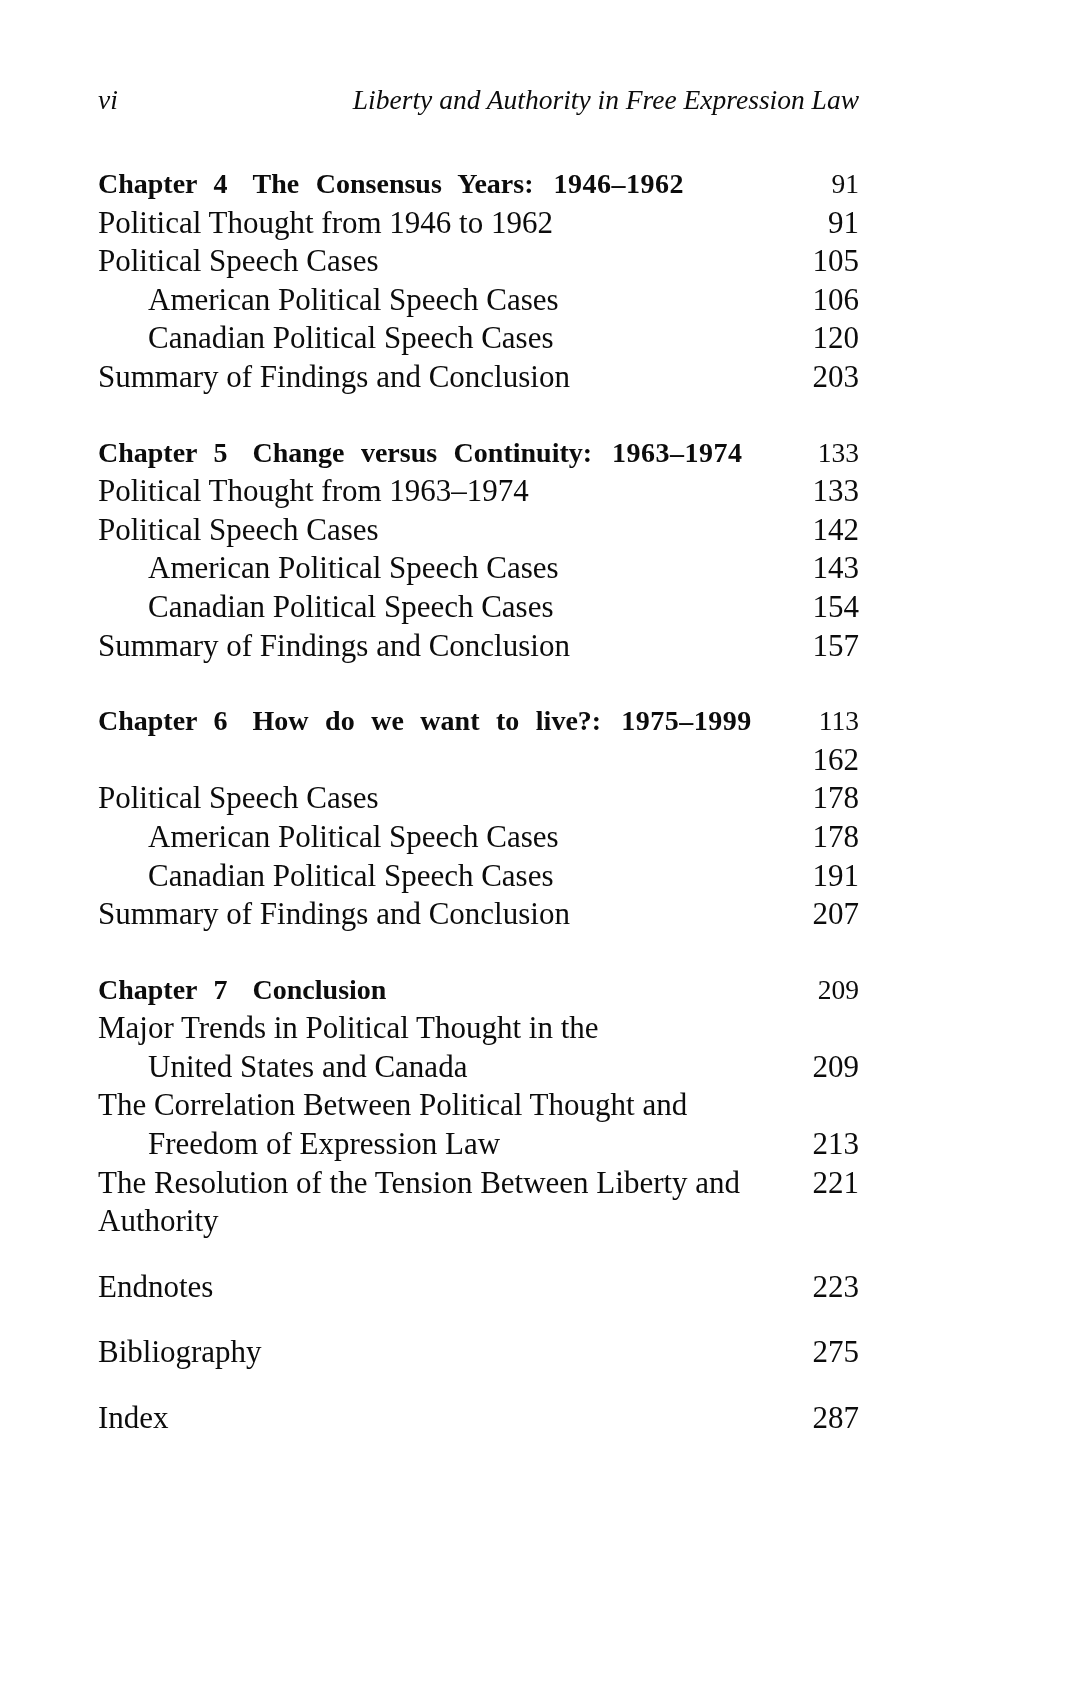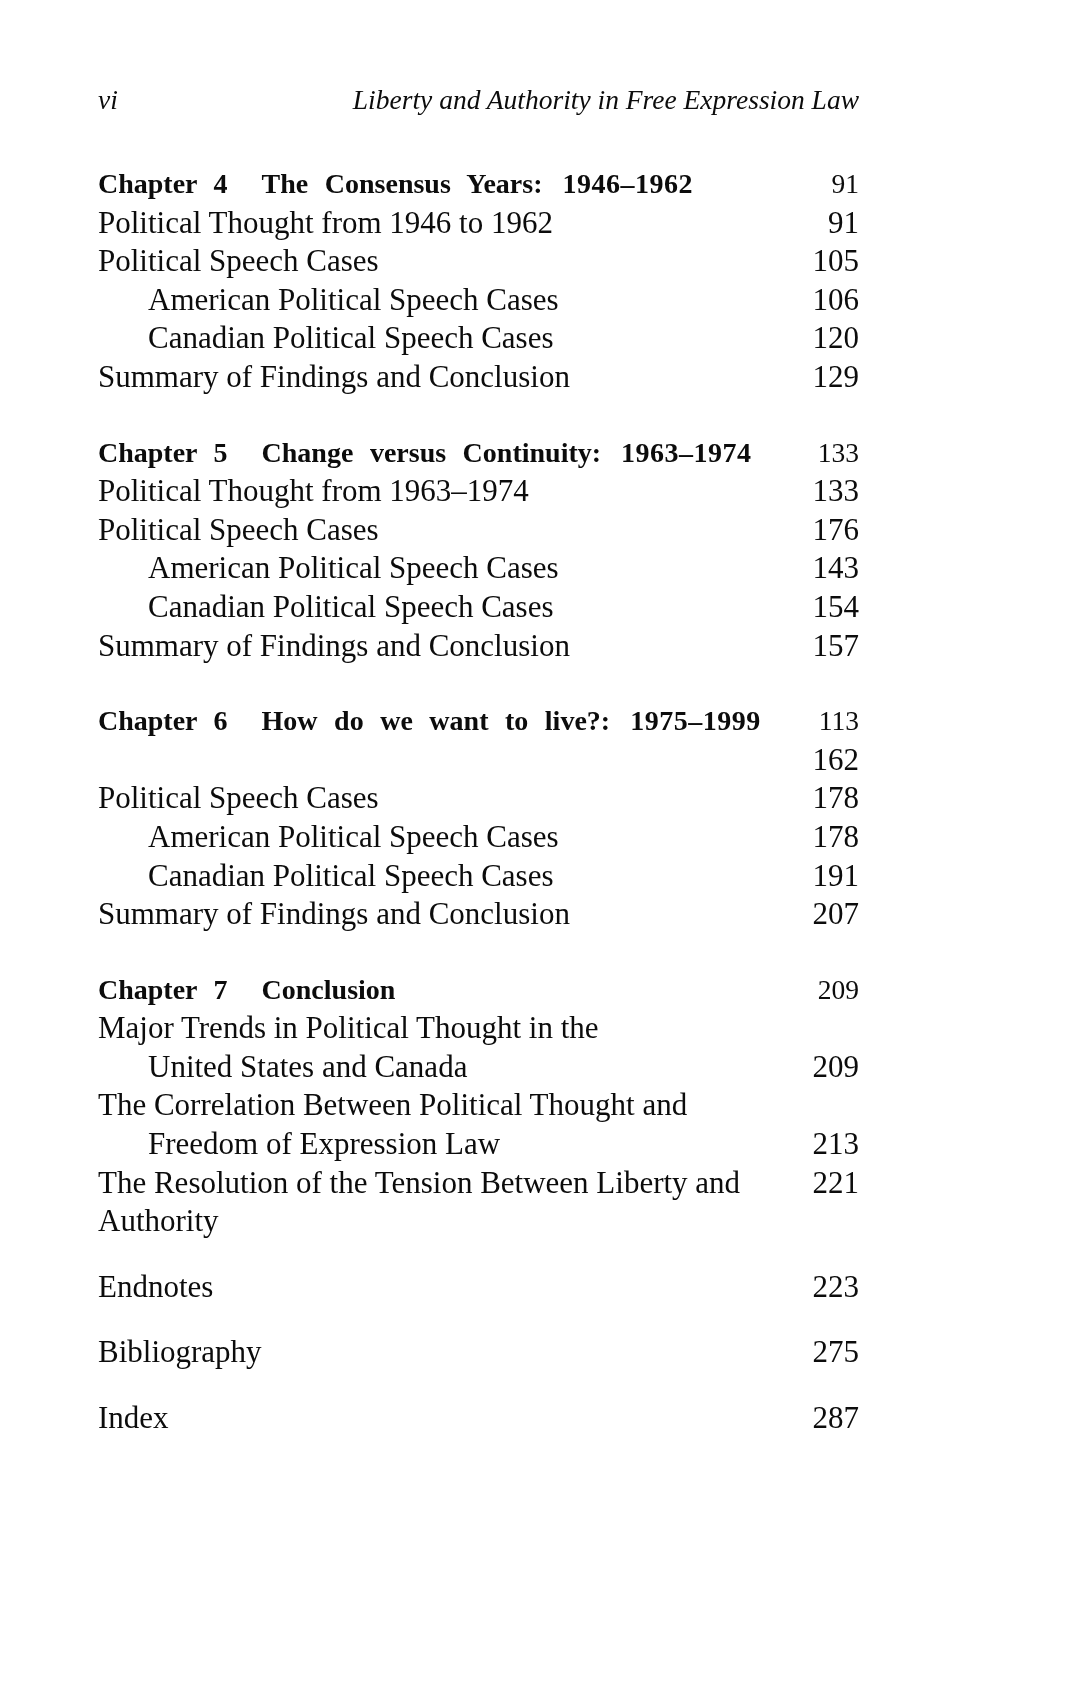"The Consensus Years:" .h-title { margin-left: 34px -> 25px }
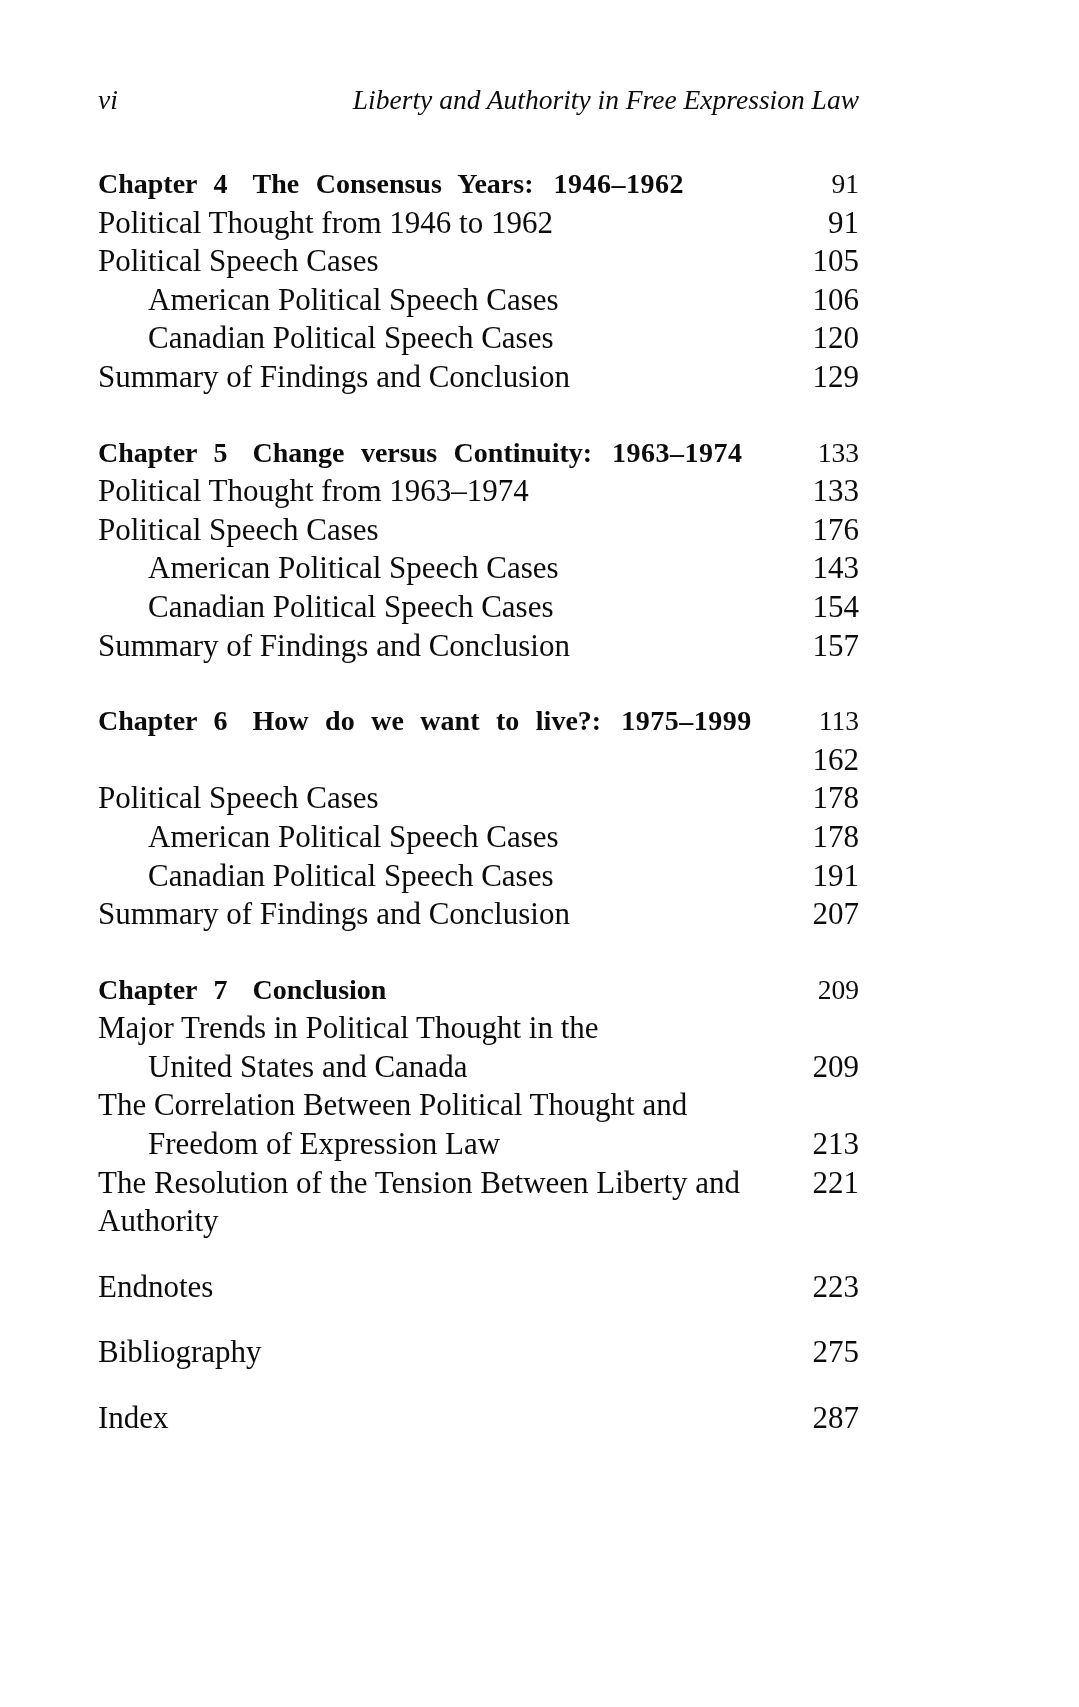"129" span.pagenum { text: 129 -> 203 }
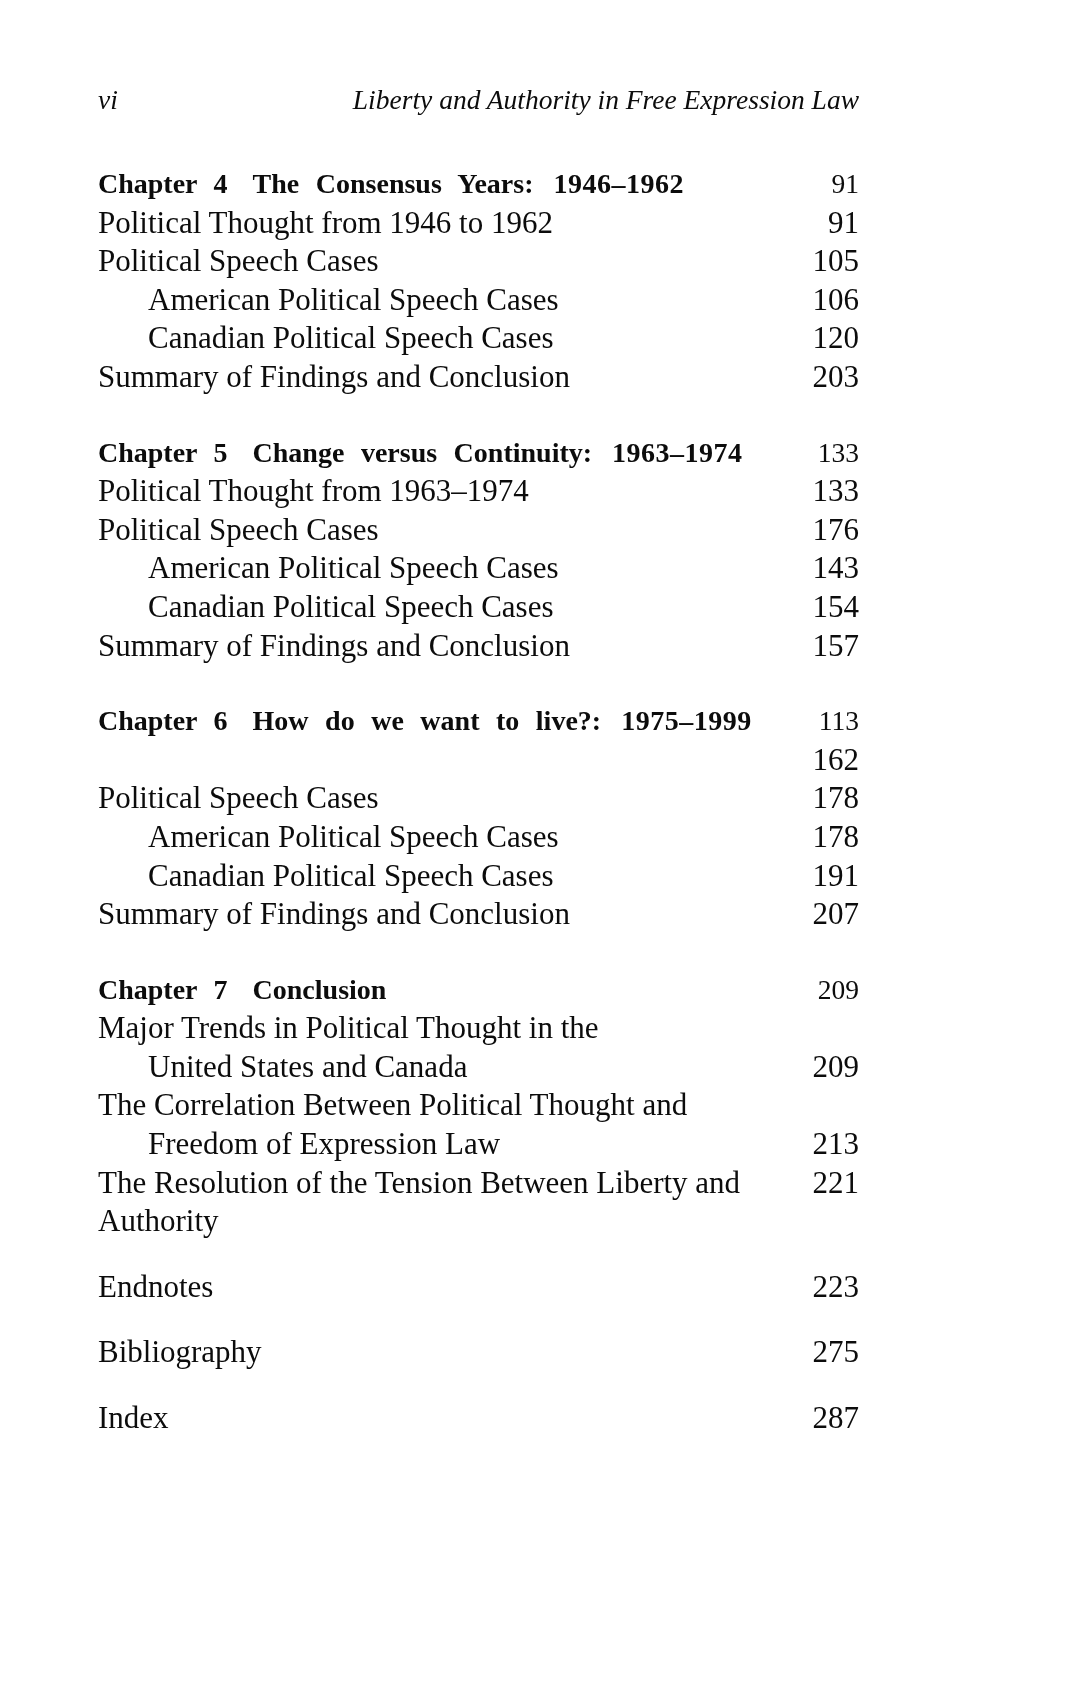"176" span.pagenum { text: 176 -> 142 }
